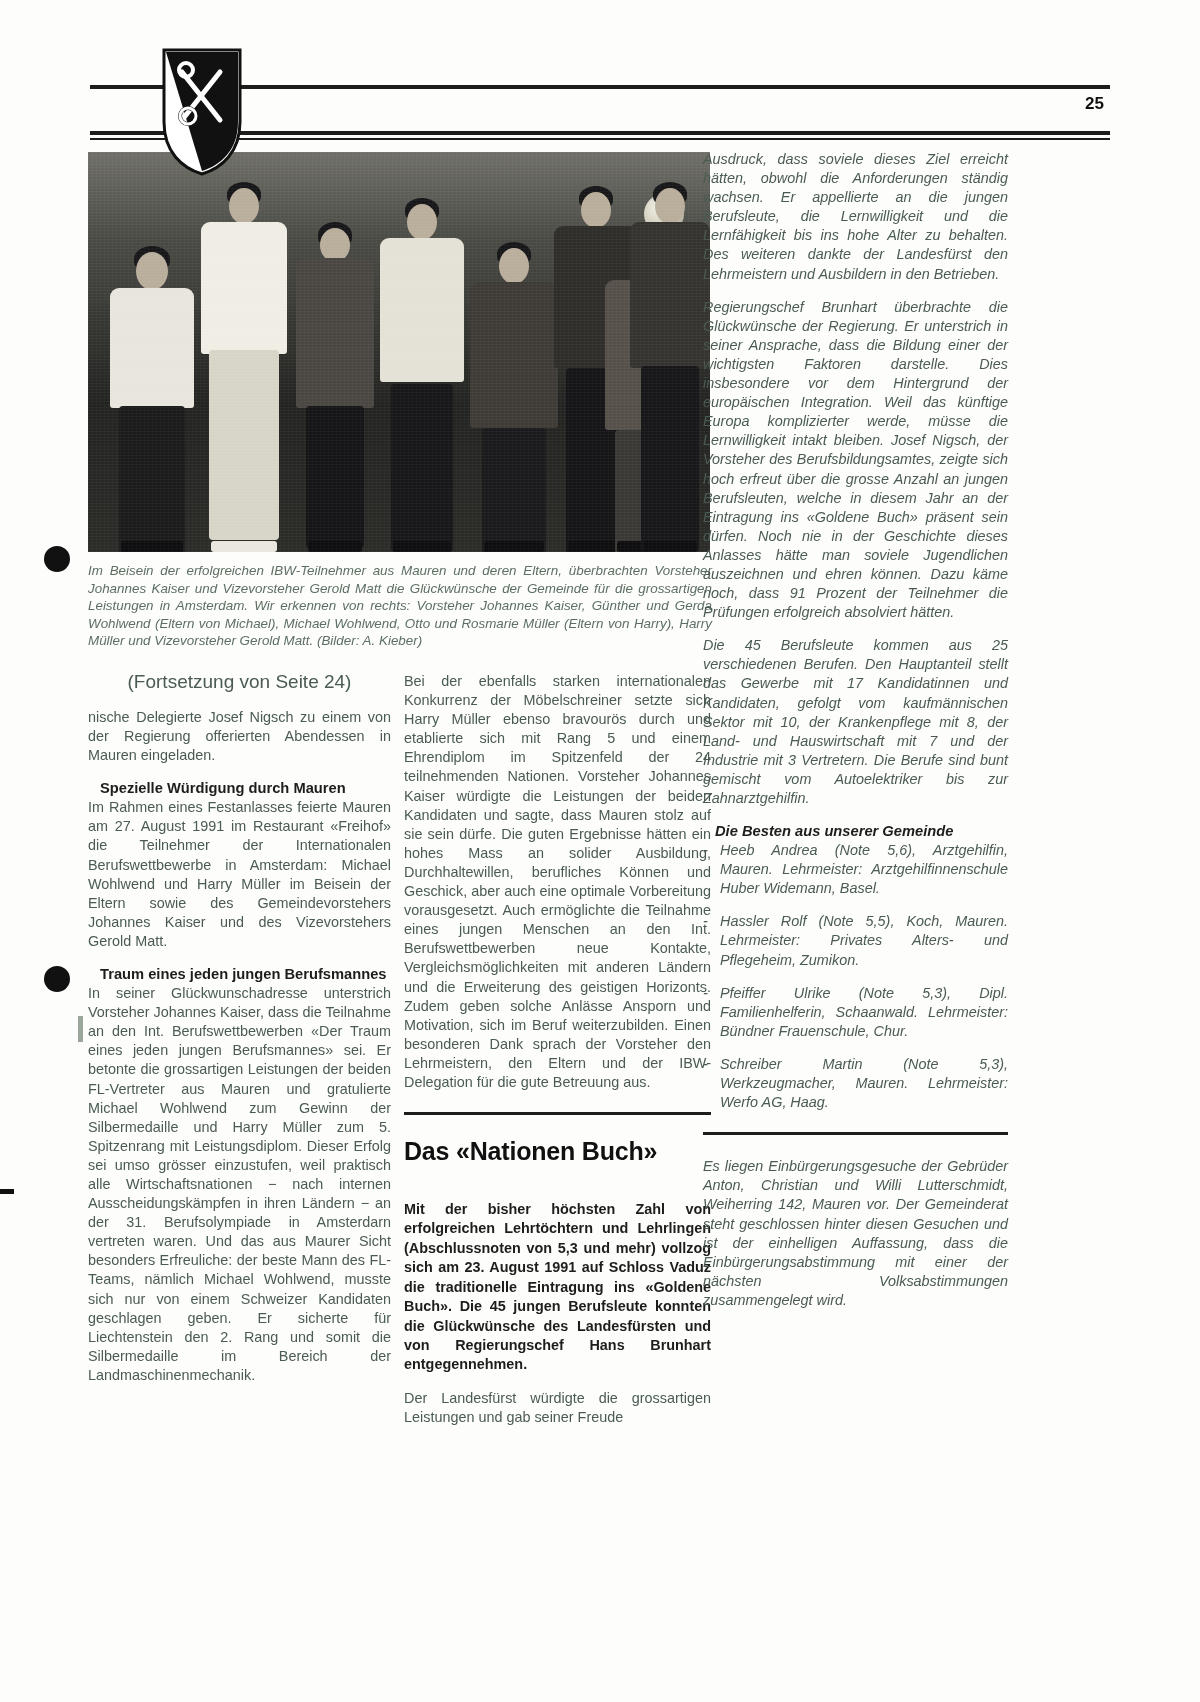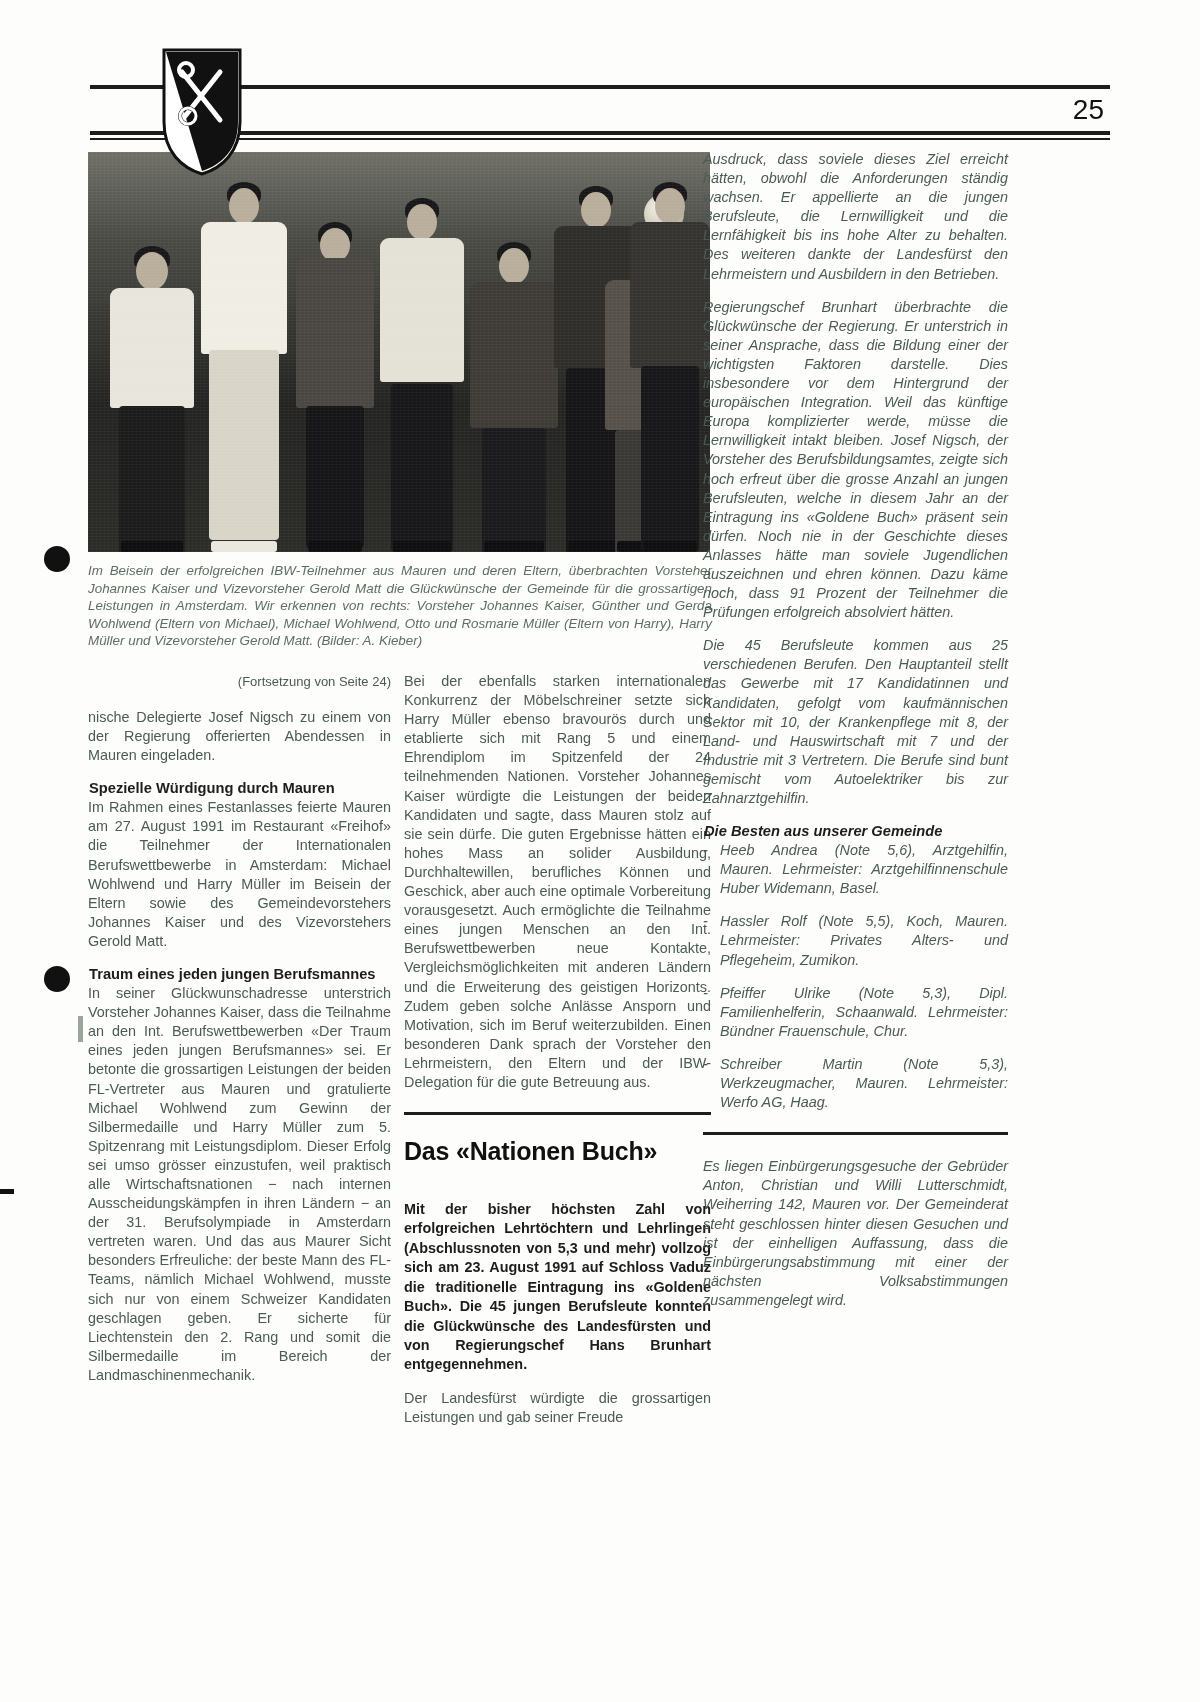"25" #page-number { font-size: 28px -> 17px; font-weight: normal -> bold }
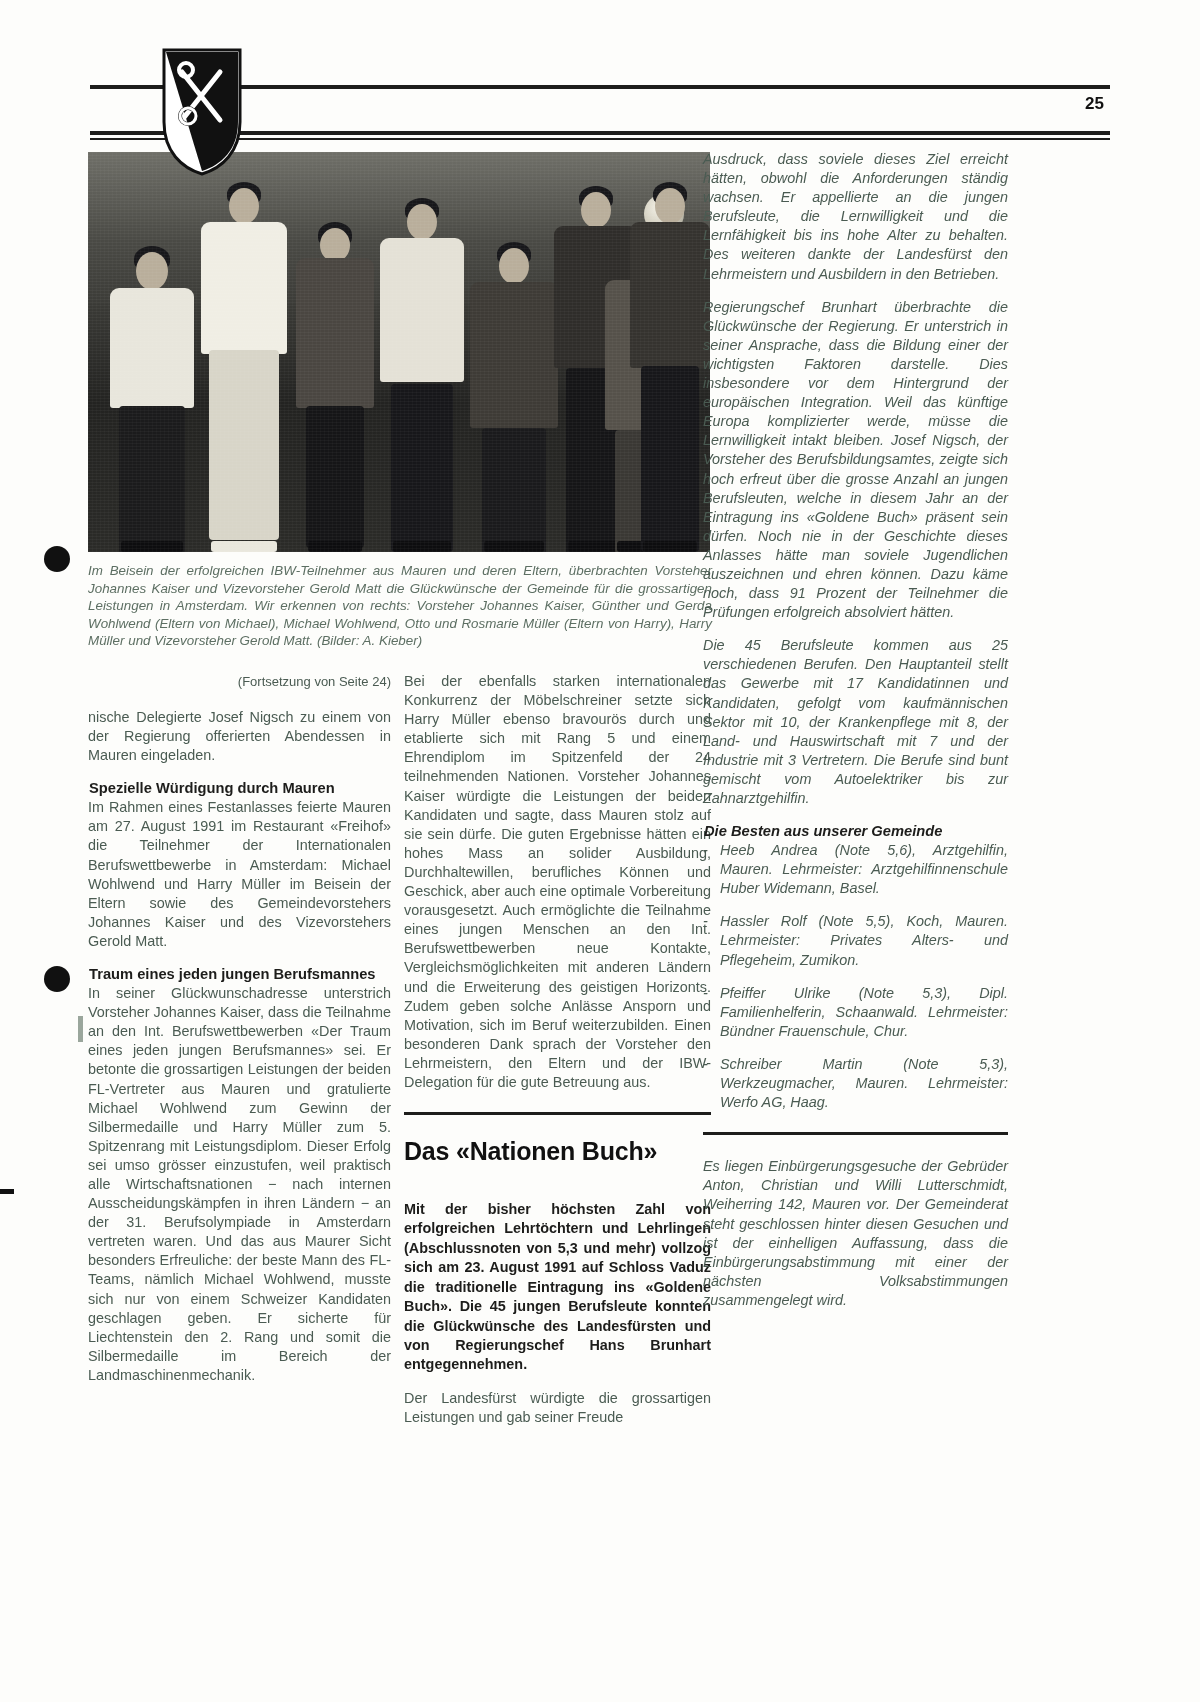"(Fortsetzung von Seite 24)" .subtitle { font-size: 13px -> 19px; text-align: right -> center }
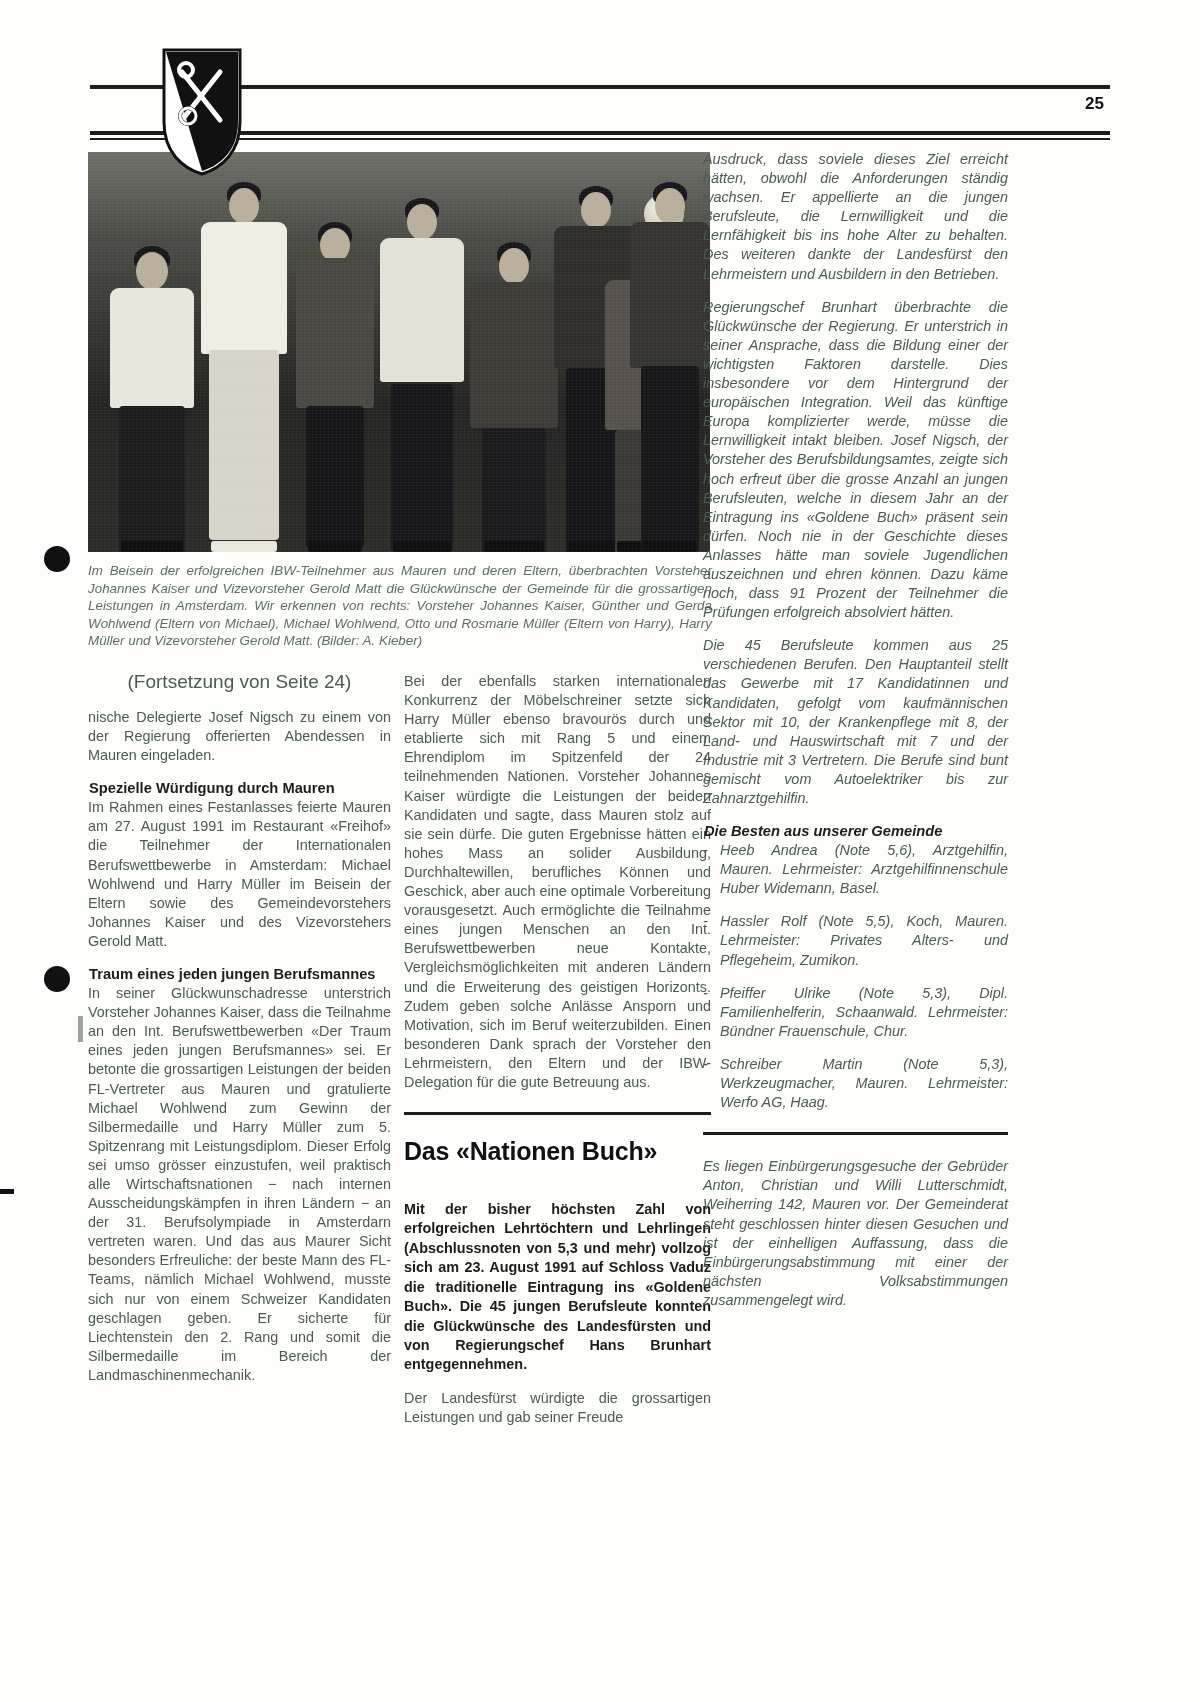"Spezielle Würdigung durch Mauren" h2.section { margin: 4px 0 0 1px -> 4px 0 0 12px }
